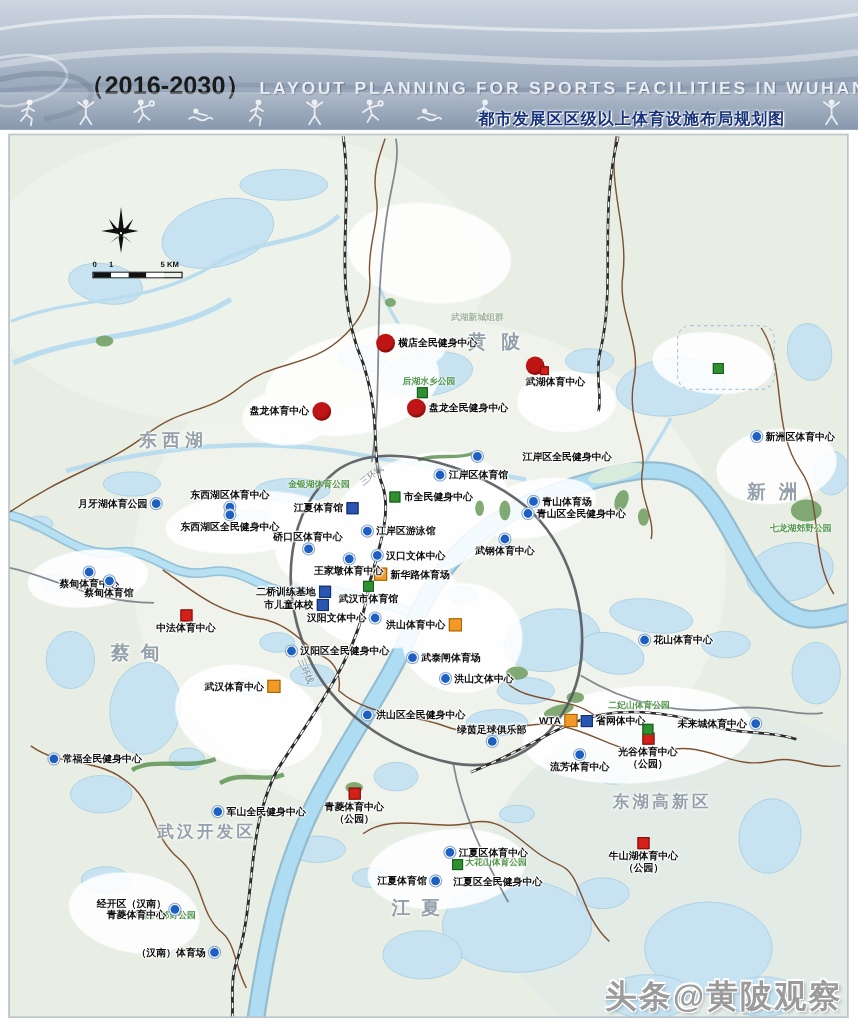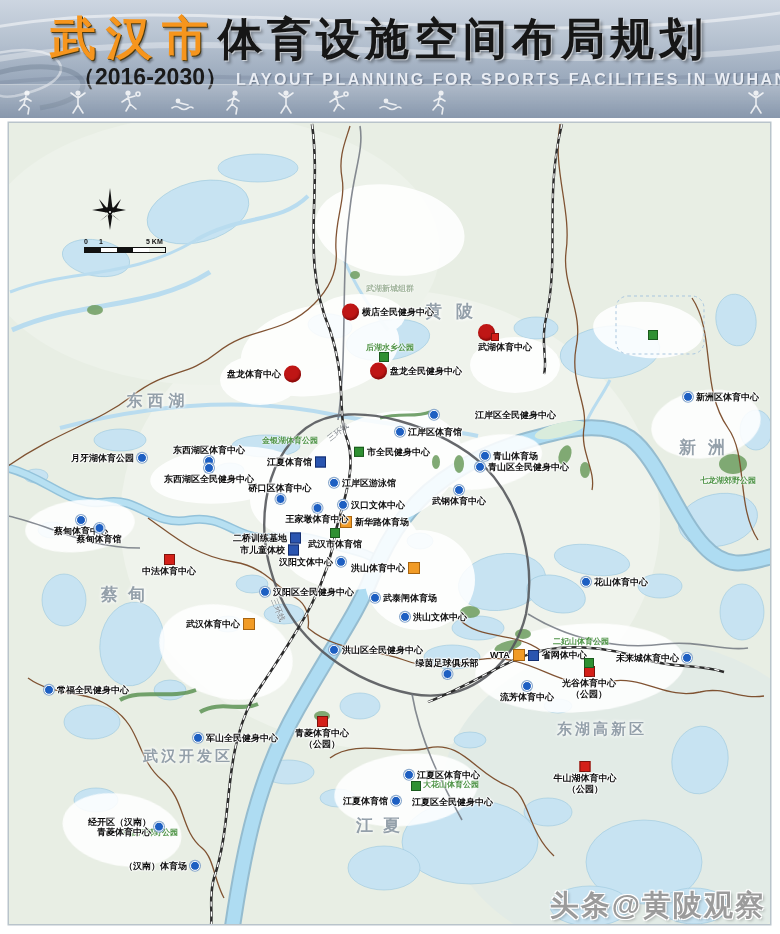"武汉市体育设施空间布局规划" div.title-row { html: <div> <span>武汉市</span><span>体育设施空间布局规划</span> </div> -> none }
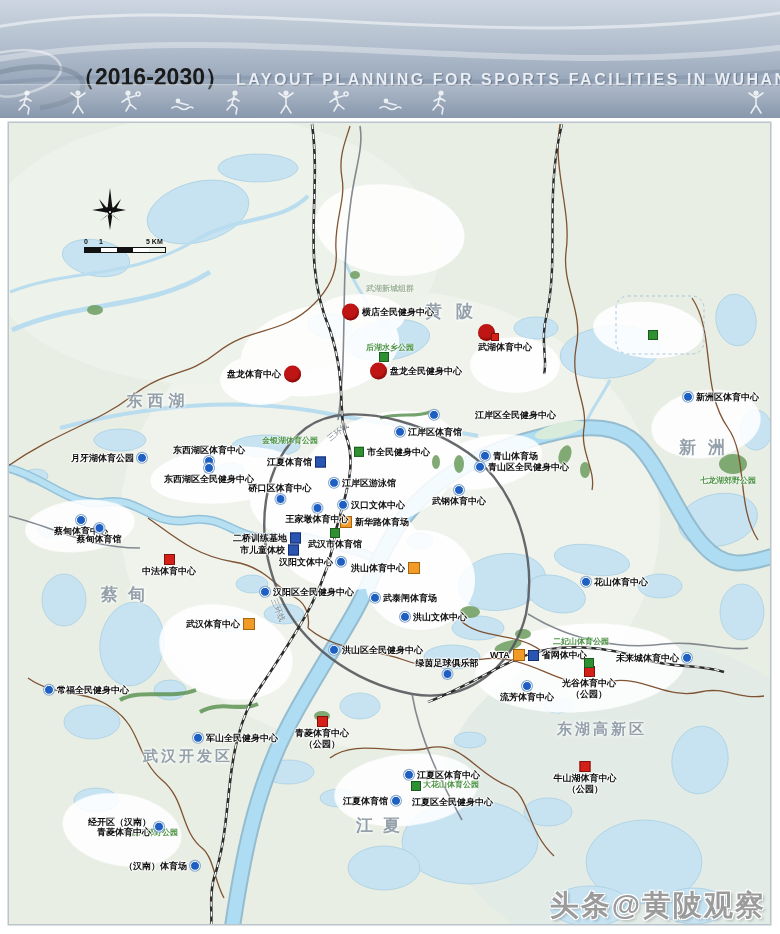"都市发展区区级以上体育设施布局规划图" div.map-caption { html: none -> <div>都市发展区区级以上体育设施布局规划图</div> }
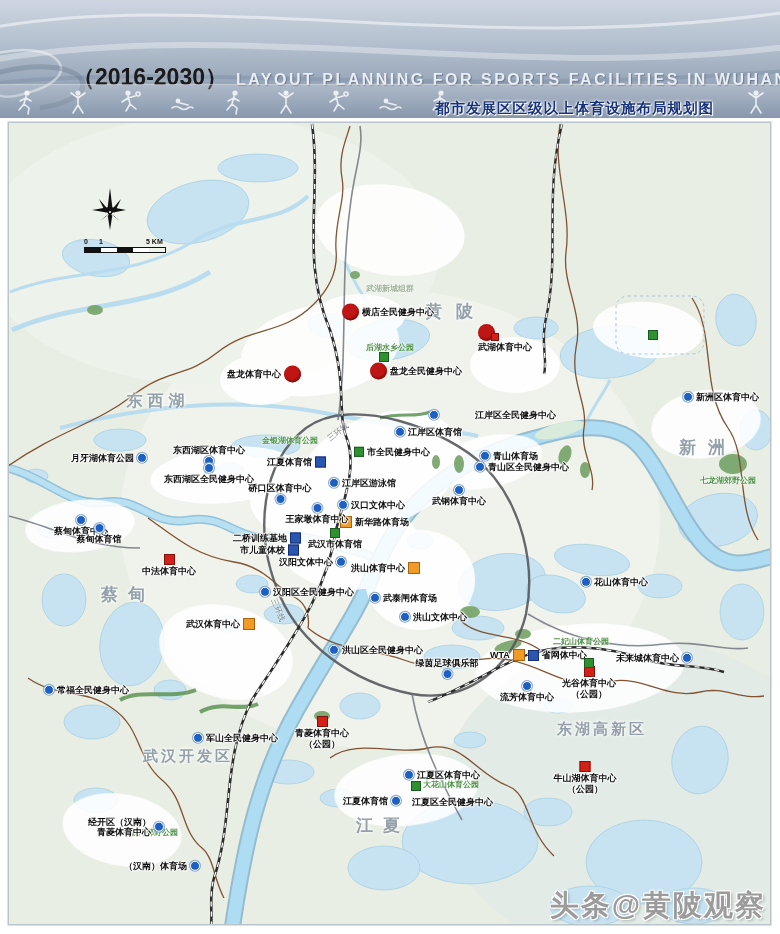"武湖新城组群" .park.faint { margin-left: none -> 44px }
